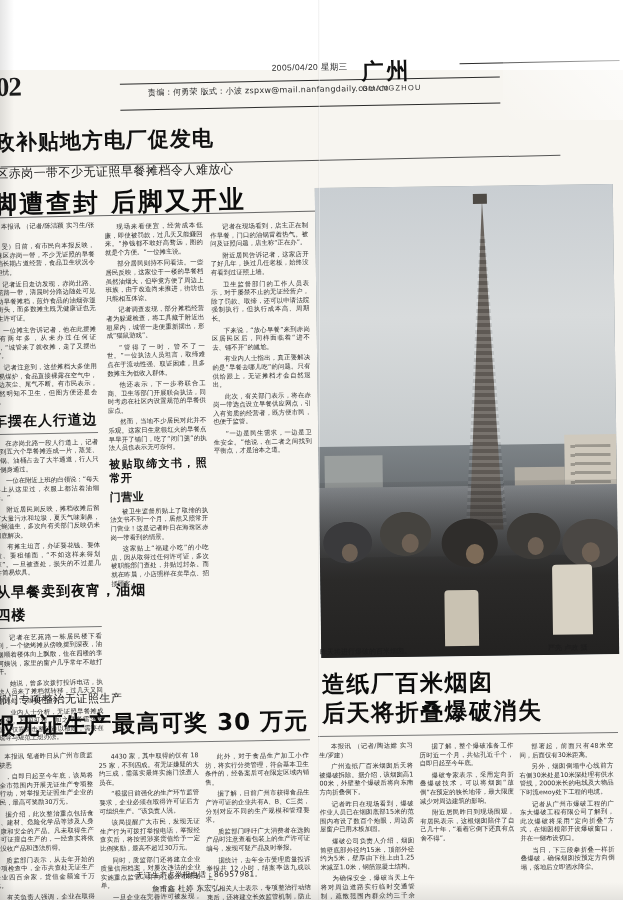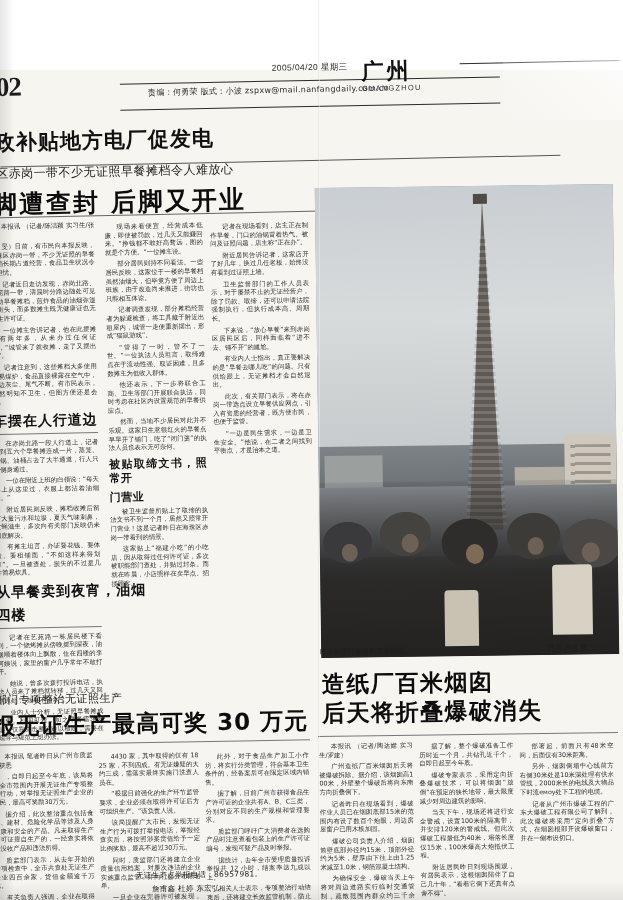"当天下午，现场还将进行安全警戒，设置100米的隔离带，并安排120米的警戒线。但" p { html: <p>当天下午，现场还将进行安全警戒，设置100米的隔离带，并安排120米的警戒线。但此次爆破工程最低为40米，塌落长度仅15米，100米爆高大炮抵伏工程。</p> -> none }
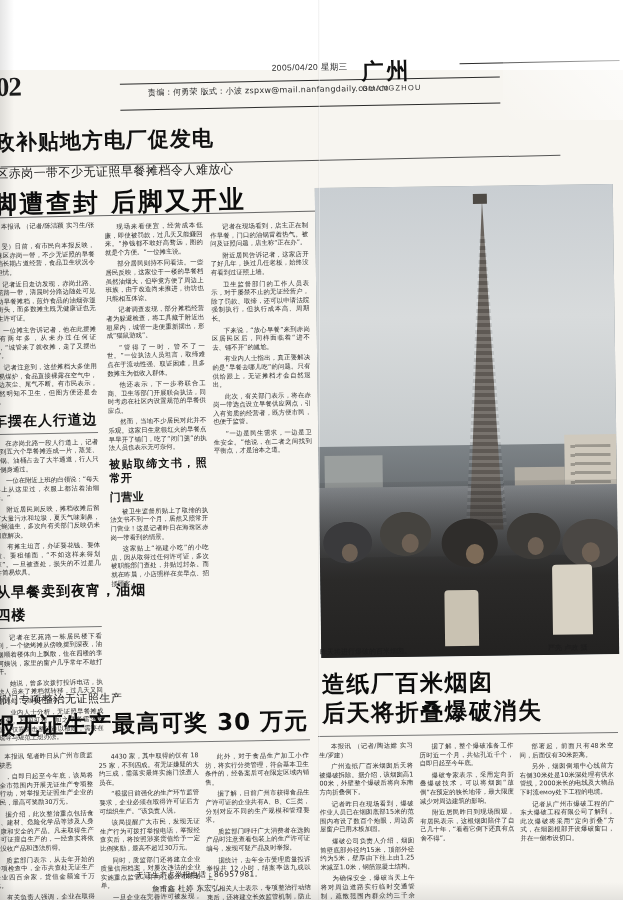"当日，下三段拳折叠一样折叠爆破，确保烟囱按预定方向倒塌，落地后立即洒水降尘。" p { html: none -> <p>当日，下三段拳折叠一样折叠爆破，确保烟囱按预定方向倒塌，落地后立即洒水降尘。</p> }
